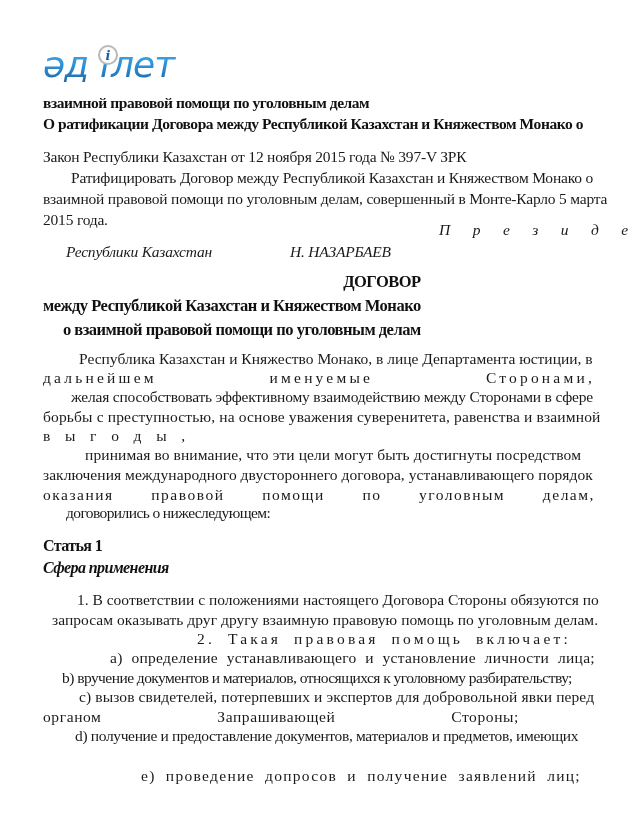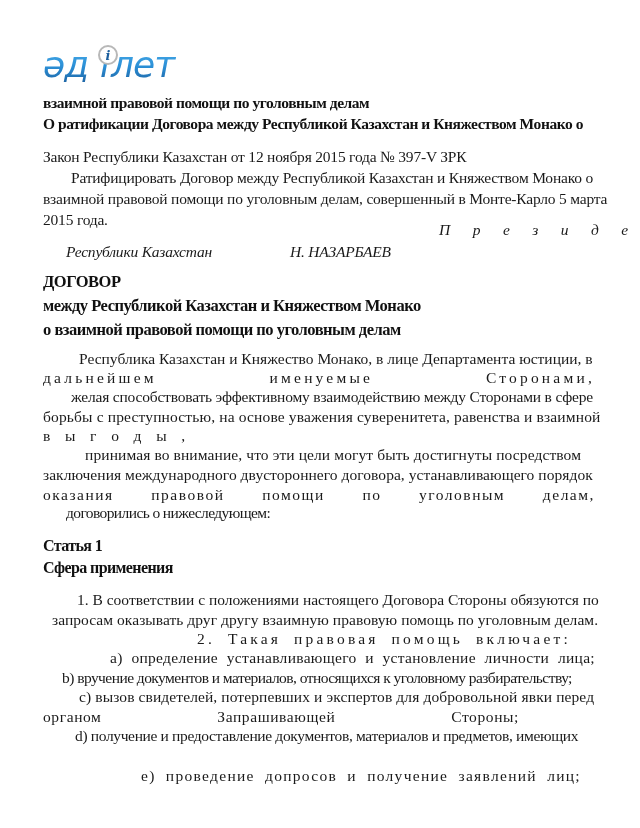"ДОГОВОР" .treaty-title { text-align: none -> right }
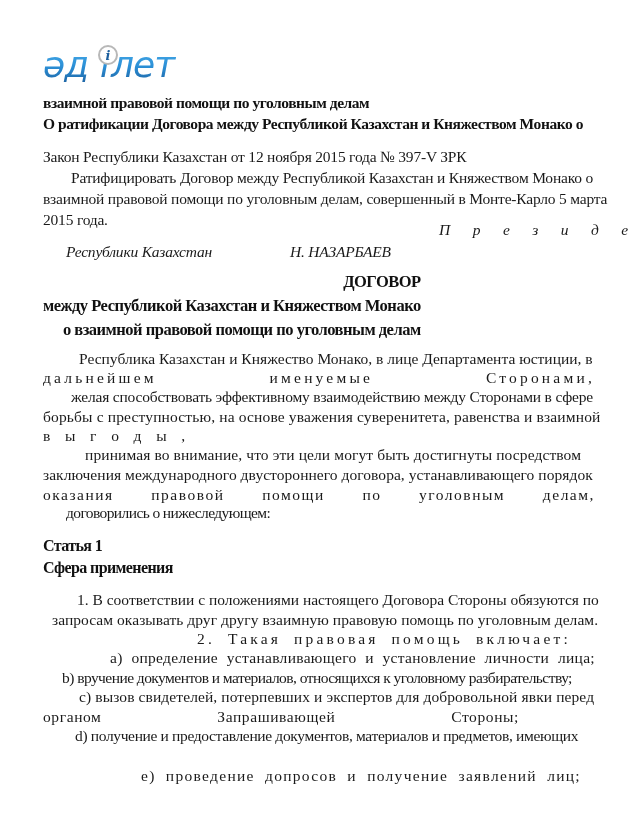"Сфера применения" div.abs { font-style: none -> italic }
